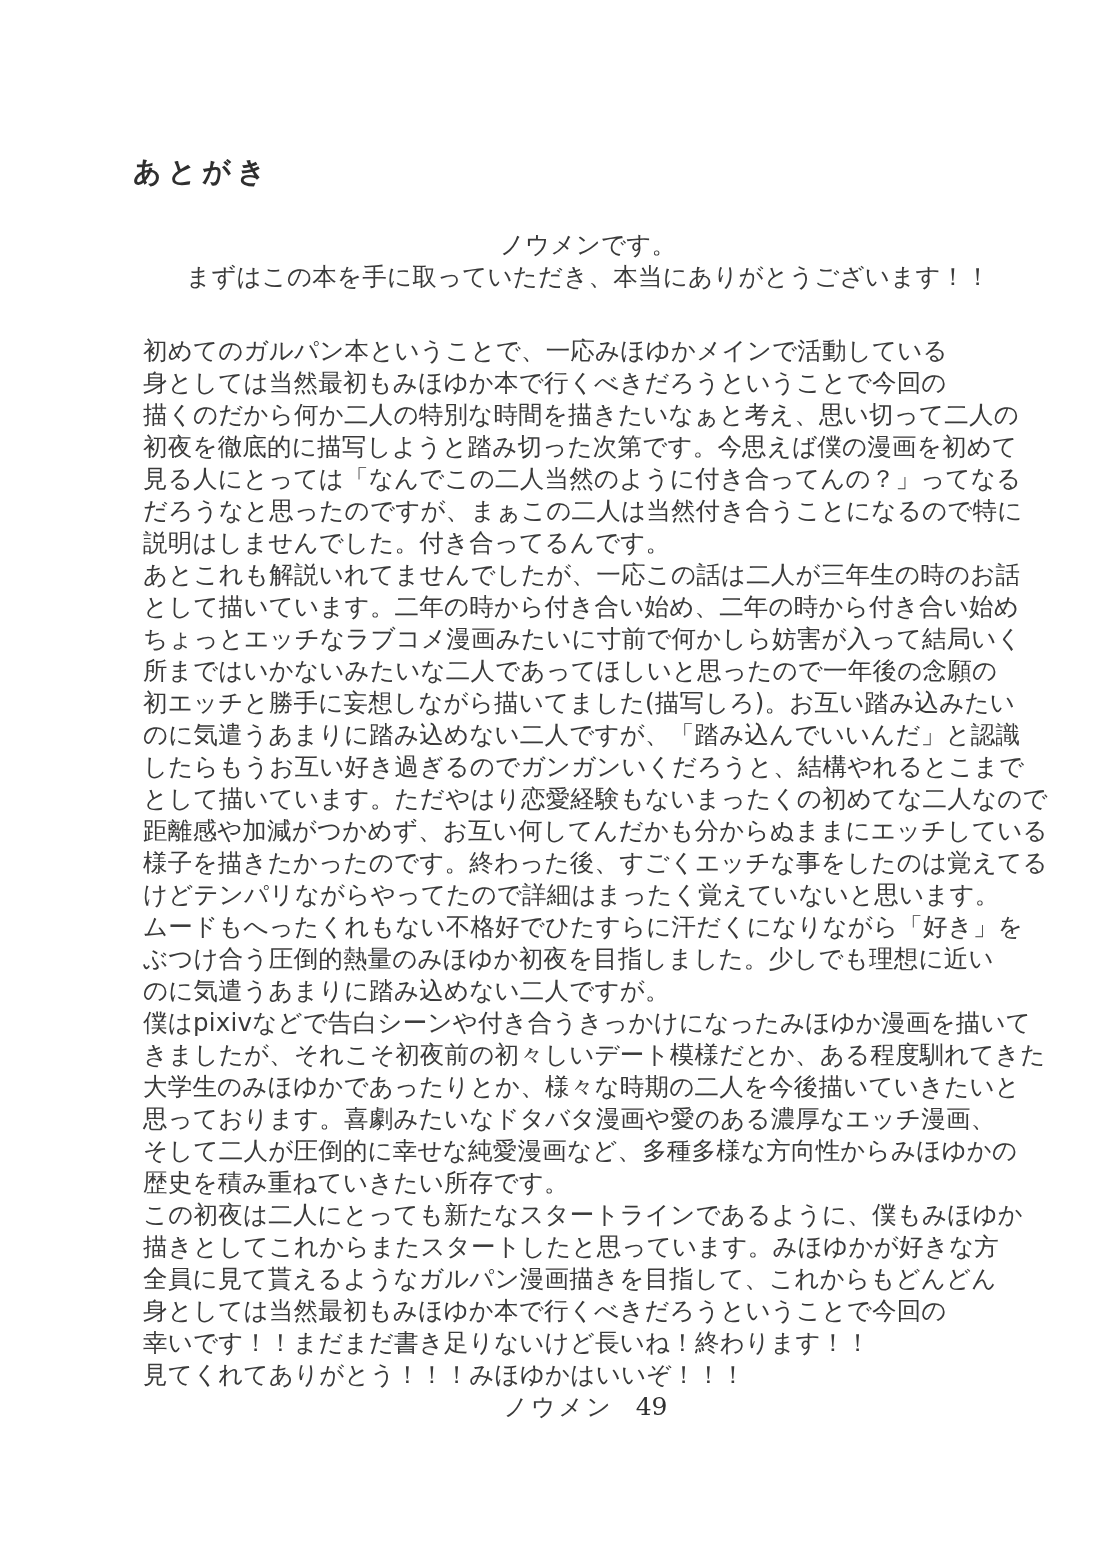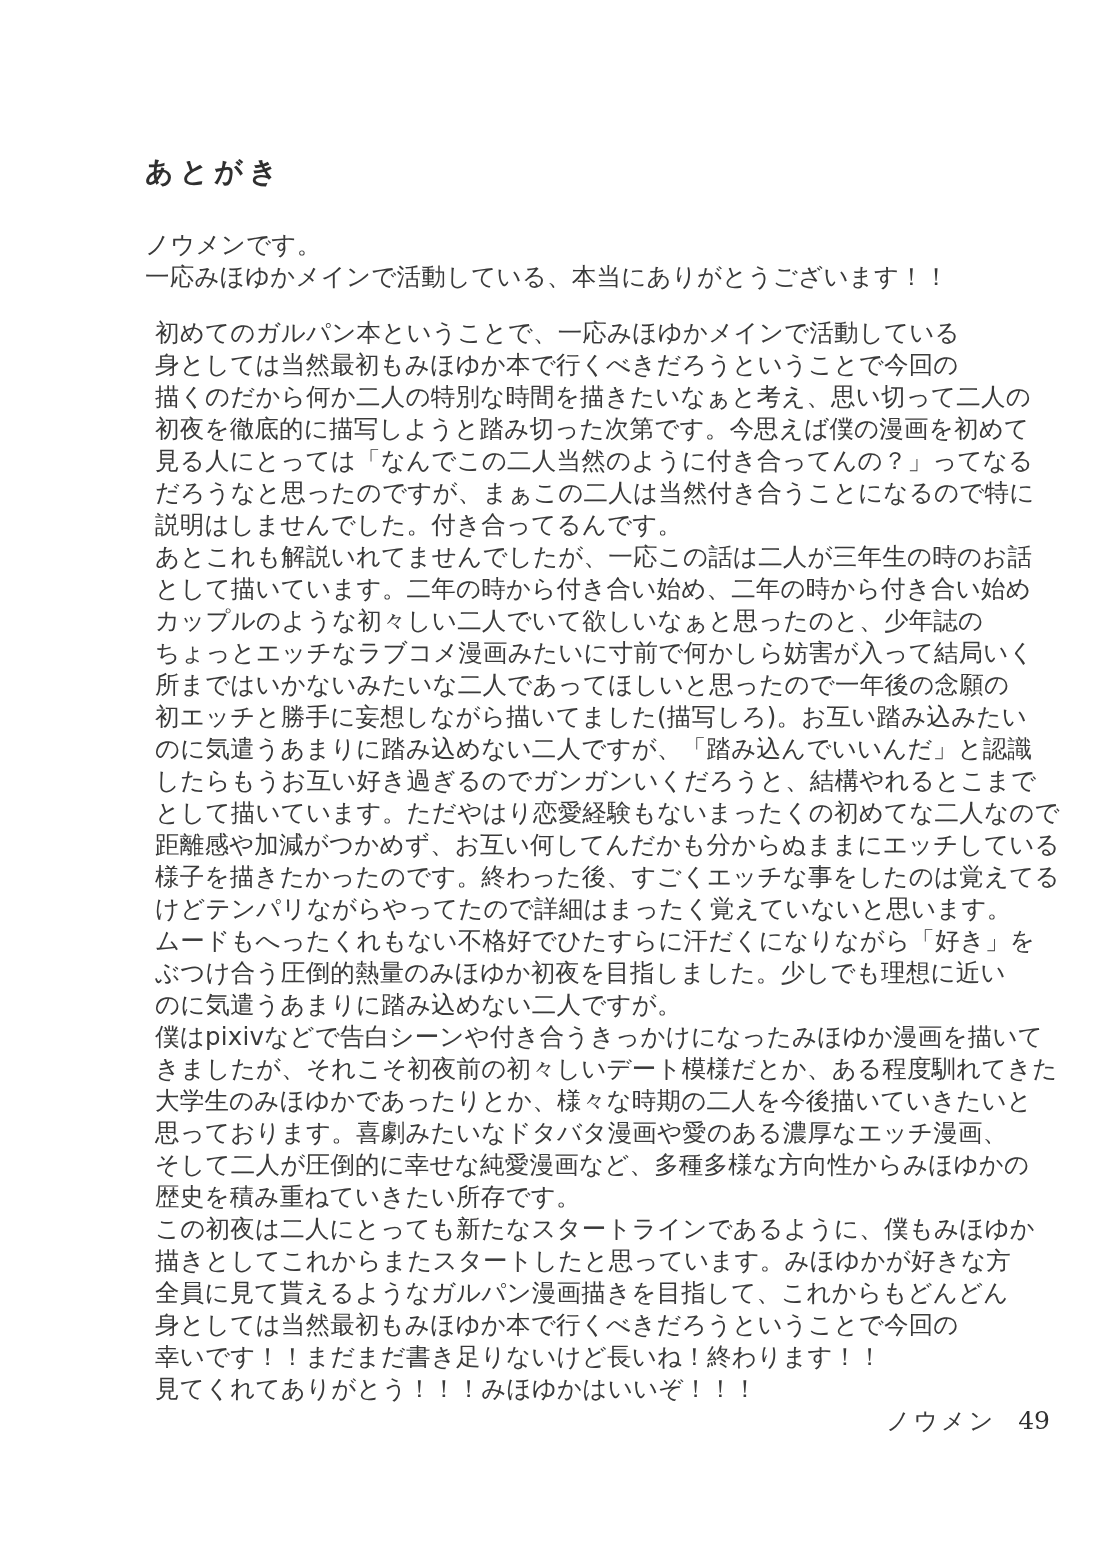"あとがき" .content { left: 145px -> 133px }
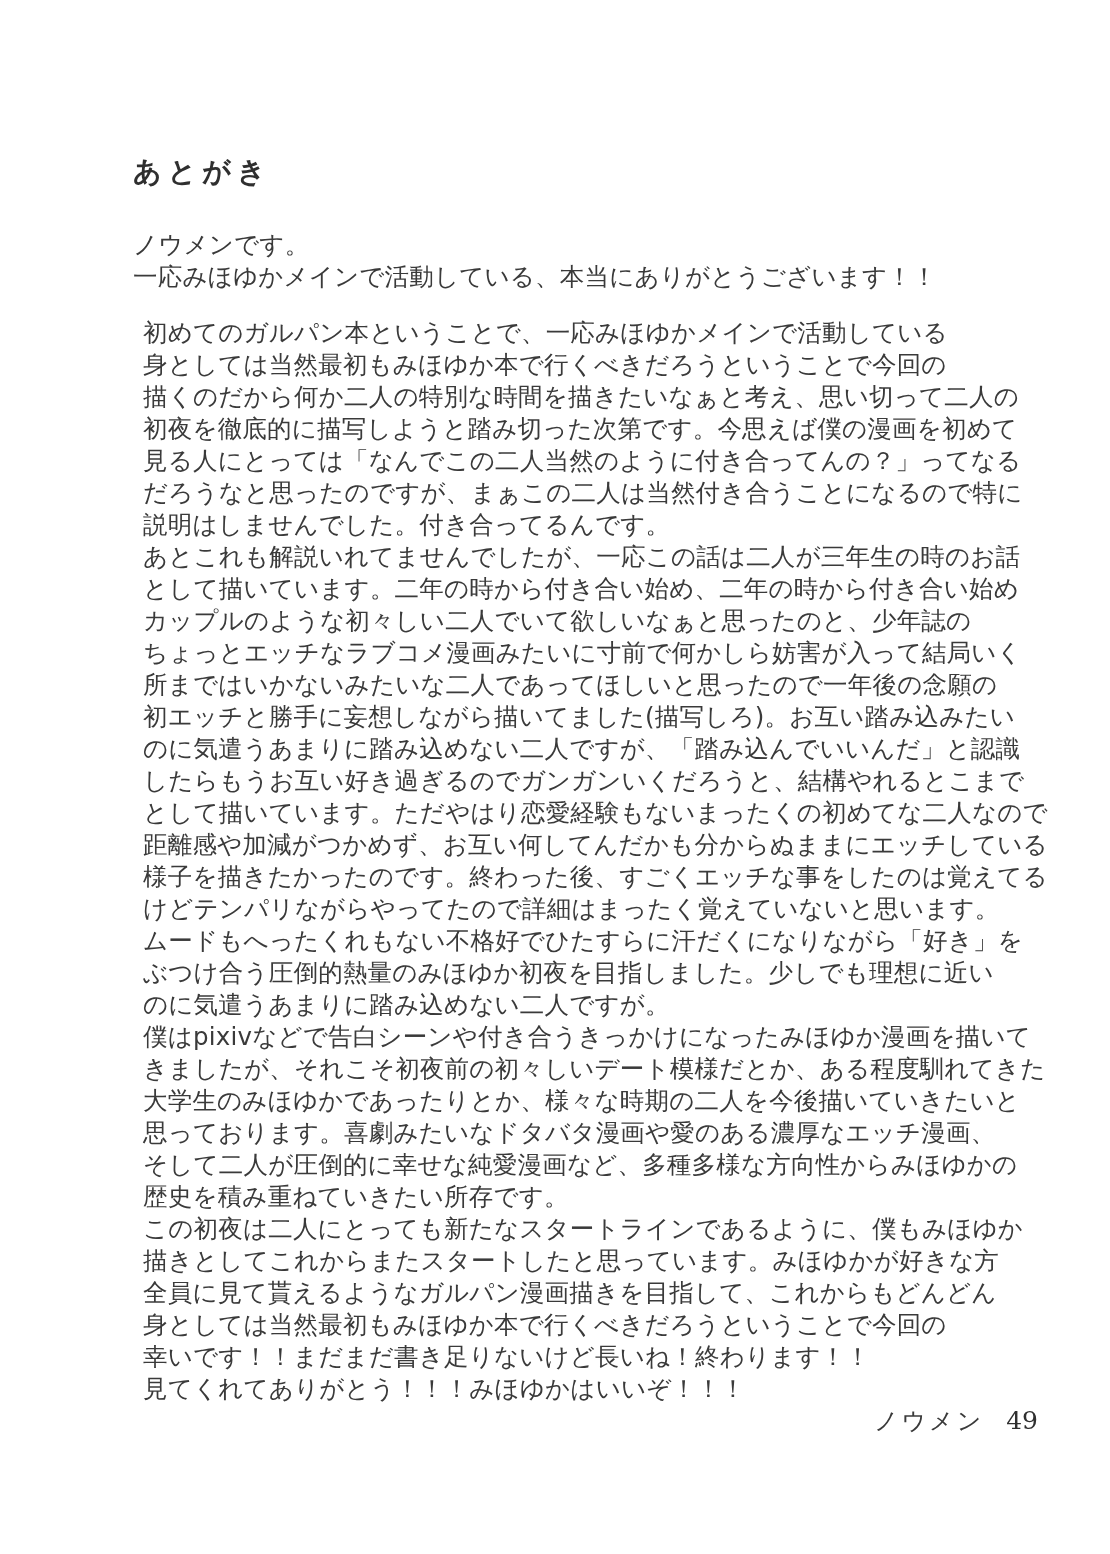"ノウメンです。" .intro { margin: 0 0 24px 0 -> 0 0 42px 0; text-align: none -> center }
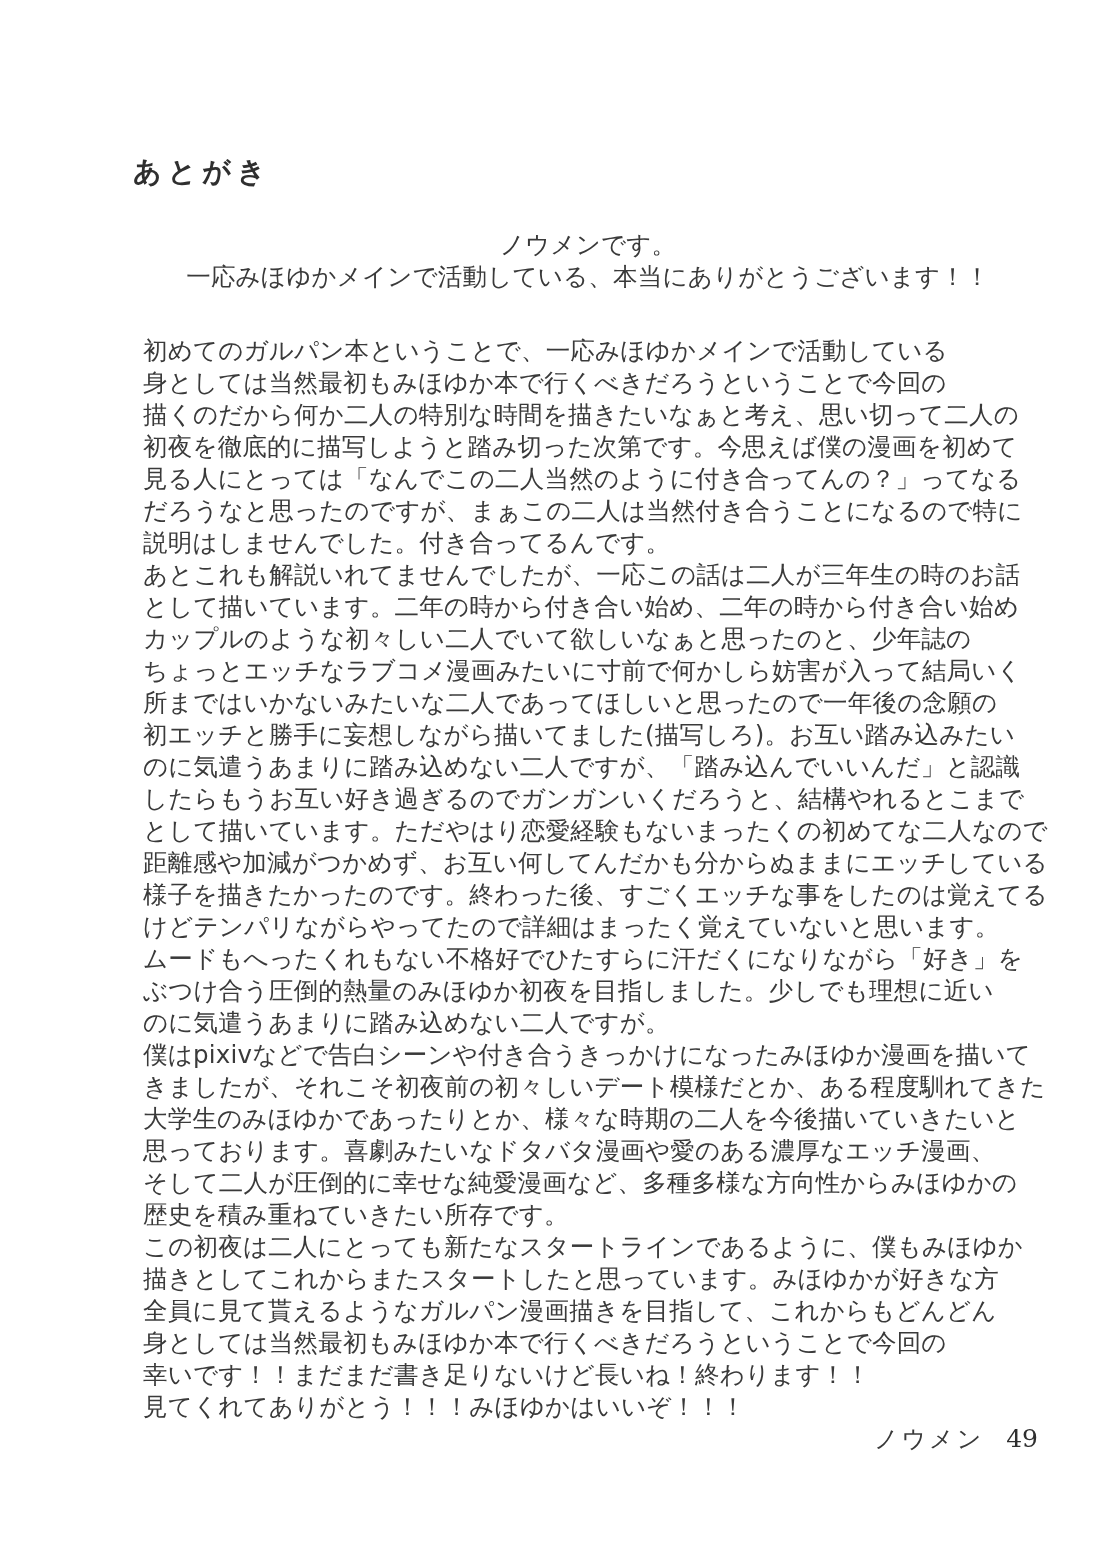"一応みほゆかメインで活動している、本当にありがとうございます！！" div.line { text: 一応みほゆかメインで活動している -> まずはこの本を手に取っていただき }
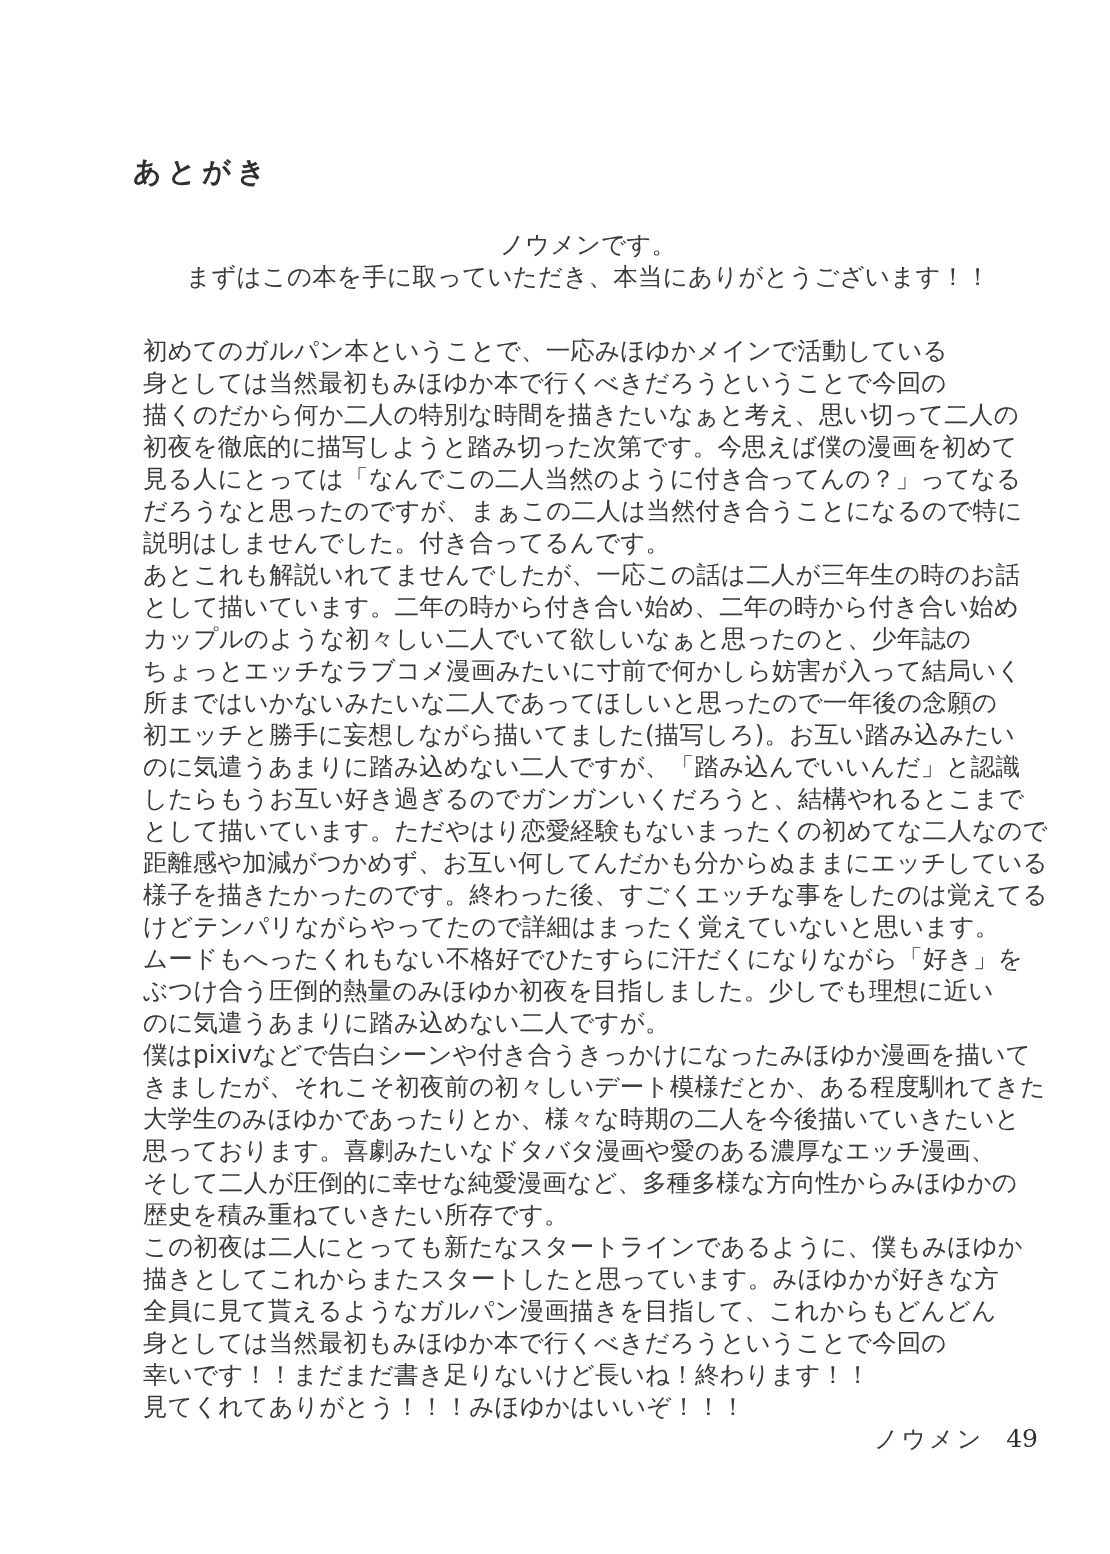"カップルのような初々しい二人でいて欲しいなぁと思ったのと、少年誌の" div.line { html: <div>カップルのような初々しい二人でいて欲しいなぁと思ったのと、少年誌の</div> -> none }
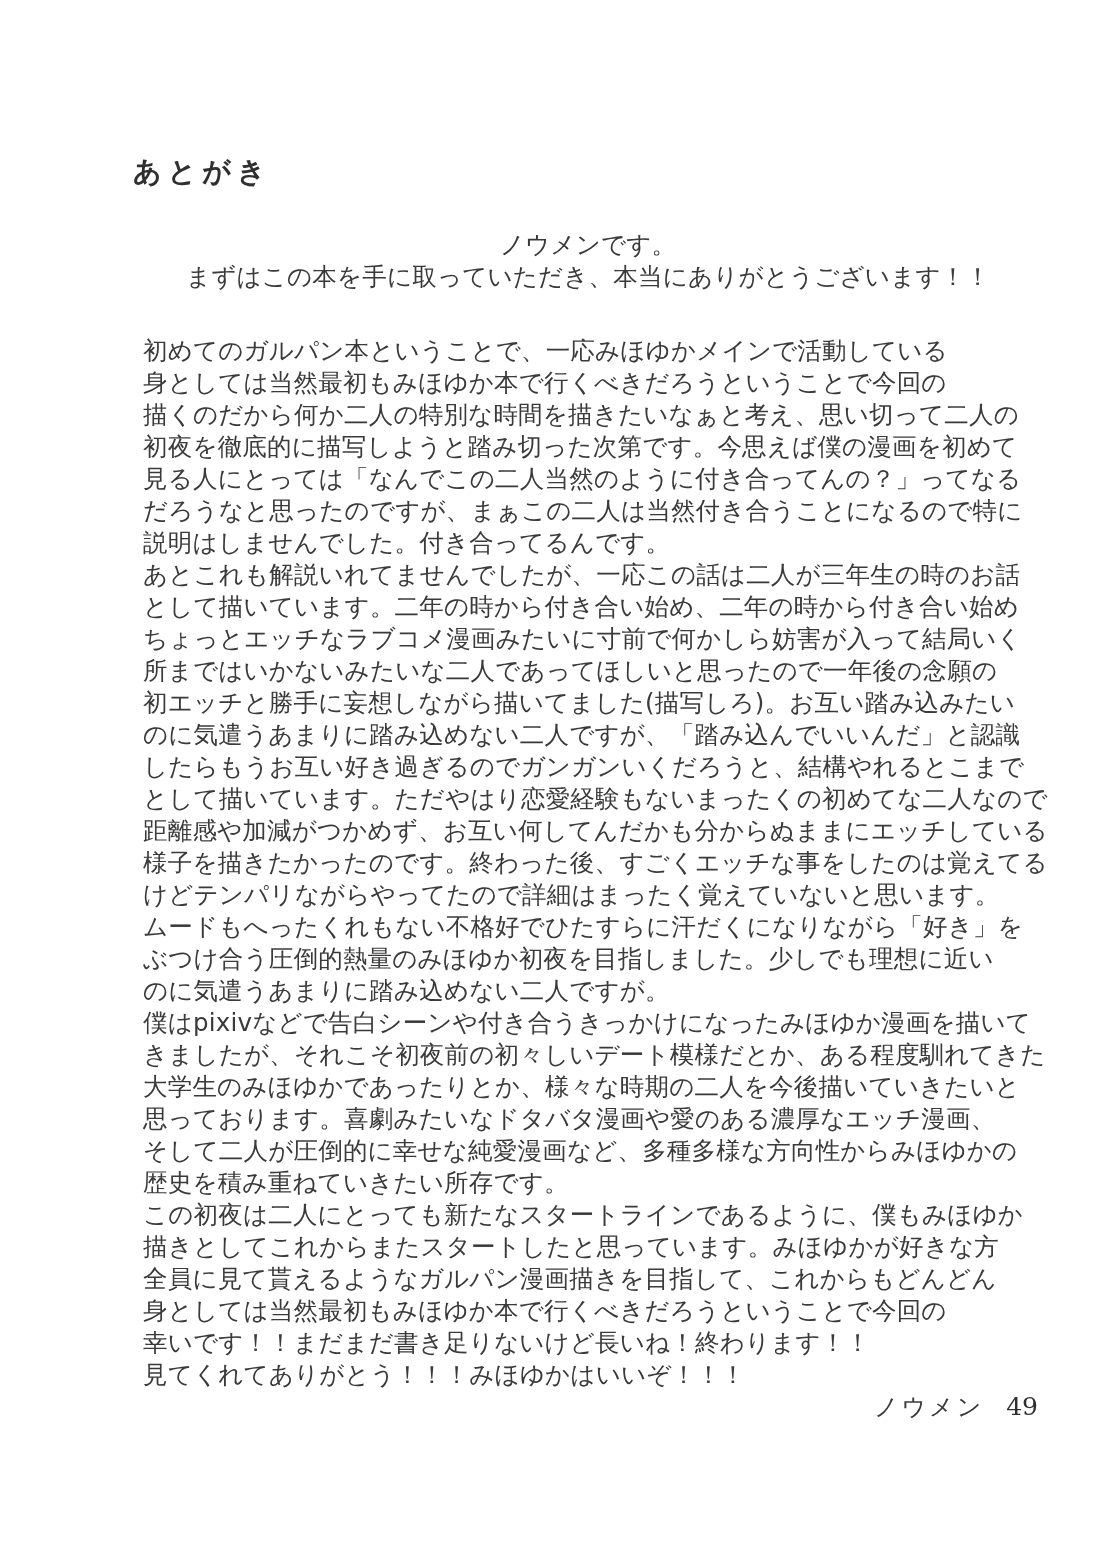"ノウメン 49" .signature-row { text-align: right -> center }
